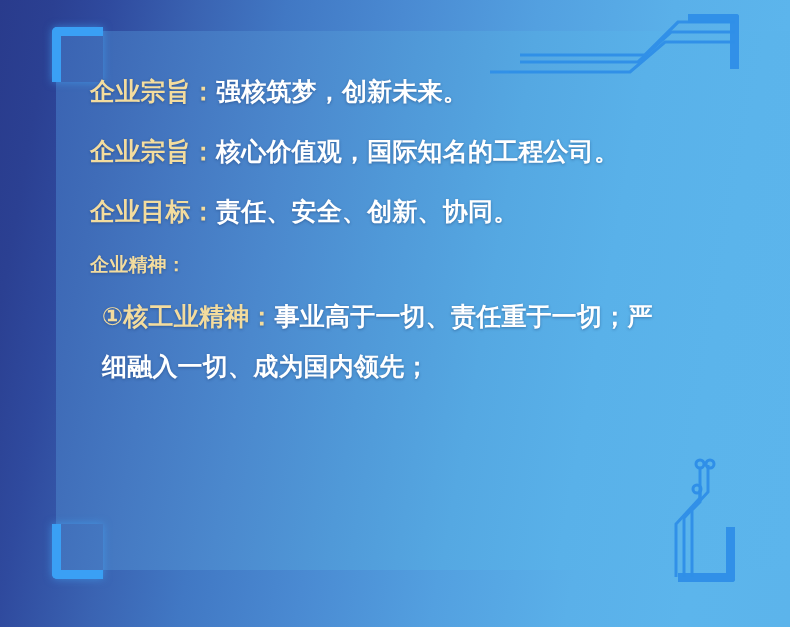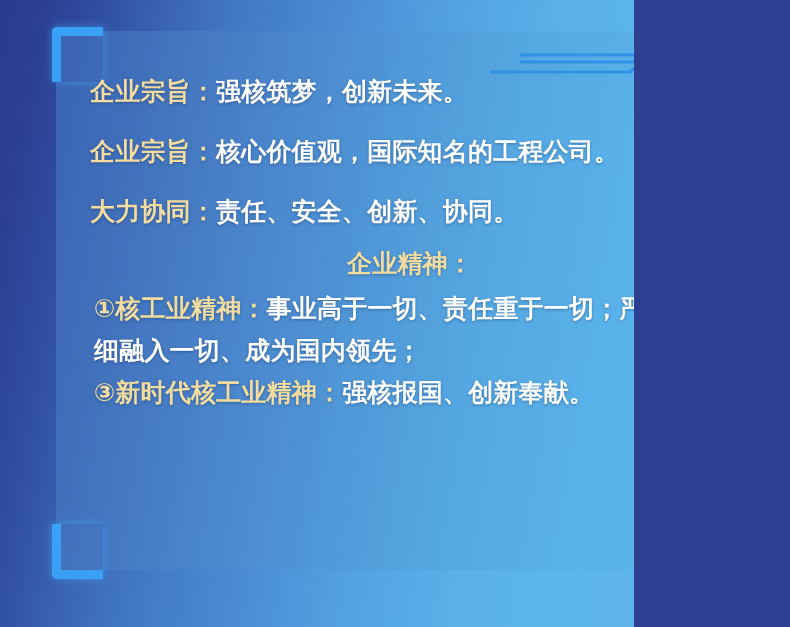"企业宗旨：强核筑梦，创新未来。" #stage { width: 634px -> 790px }
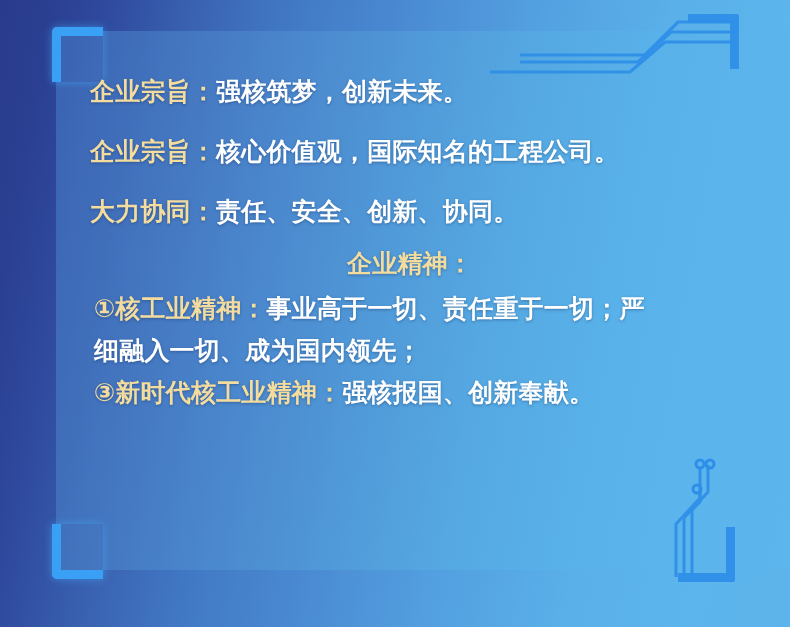"大力协同：" span.lbl { text: 大力协同 -> 企业目标 }
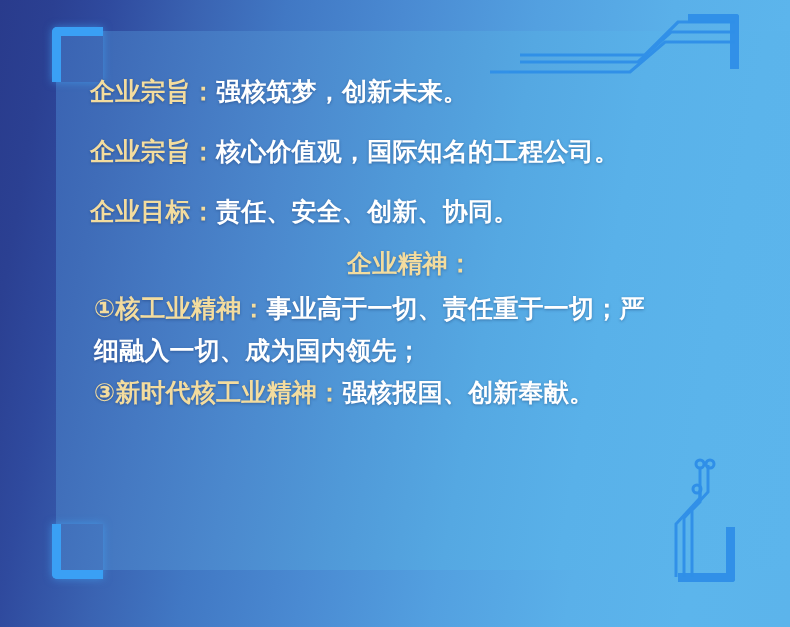"企业精神：" .spirit-head { font-size: 25px -> 19px; text-align: center -> none }
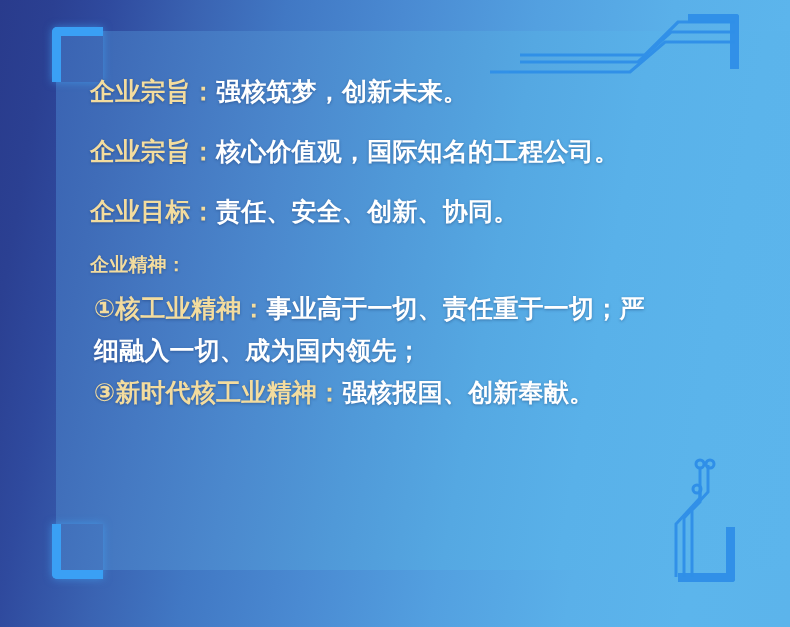"①核工业精神：事业高于一切、责任重于一切；严" .spirit p { margin: 4px -> 12px }
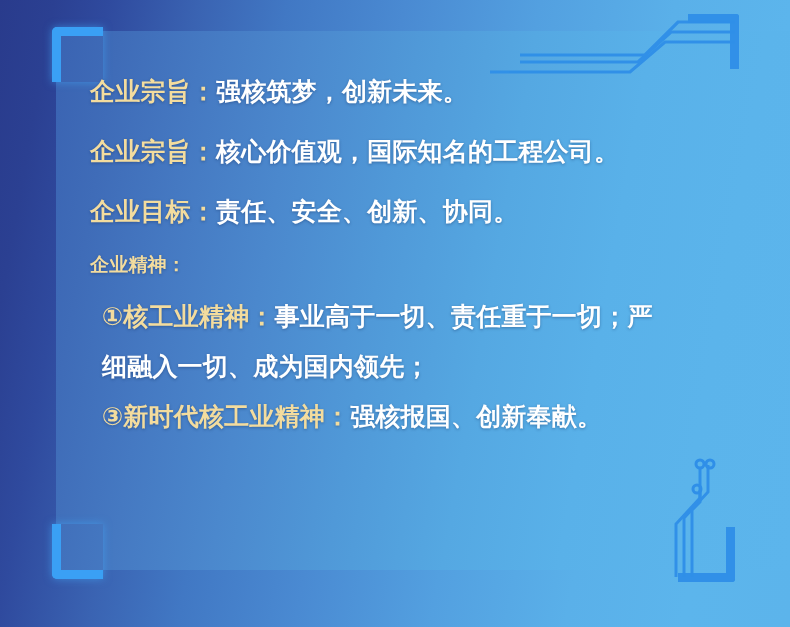"③新时代核工业精神：强核报国、创新奉献。" div.spirit { html: <div> <p><span>③新时代核工业精神：</span><span>强核报国、创新奉献。</span></p> </div> -> none }
